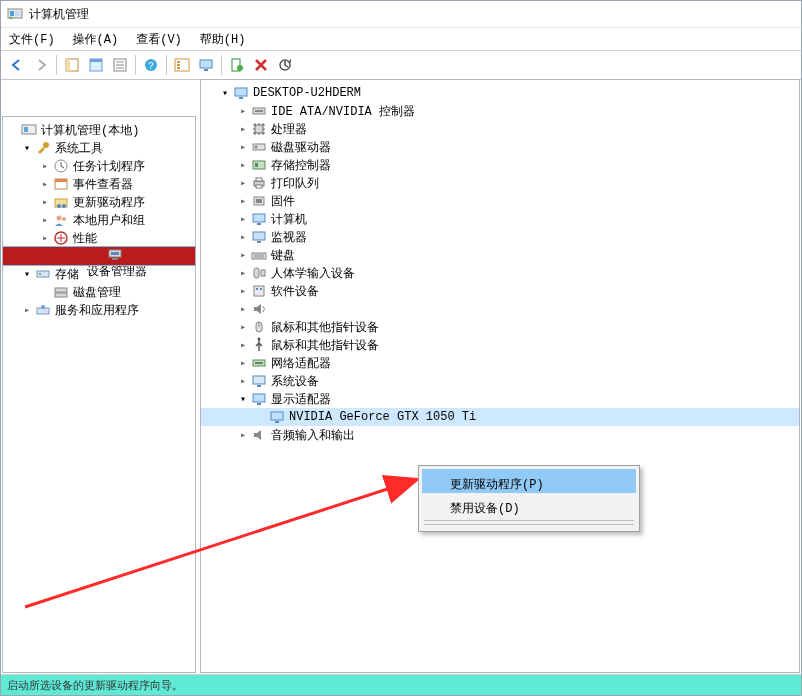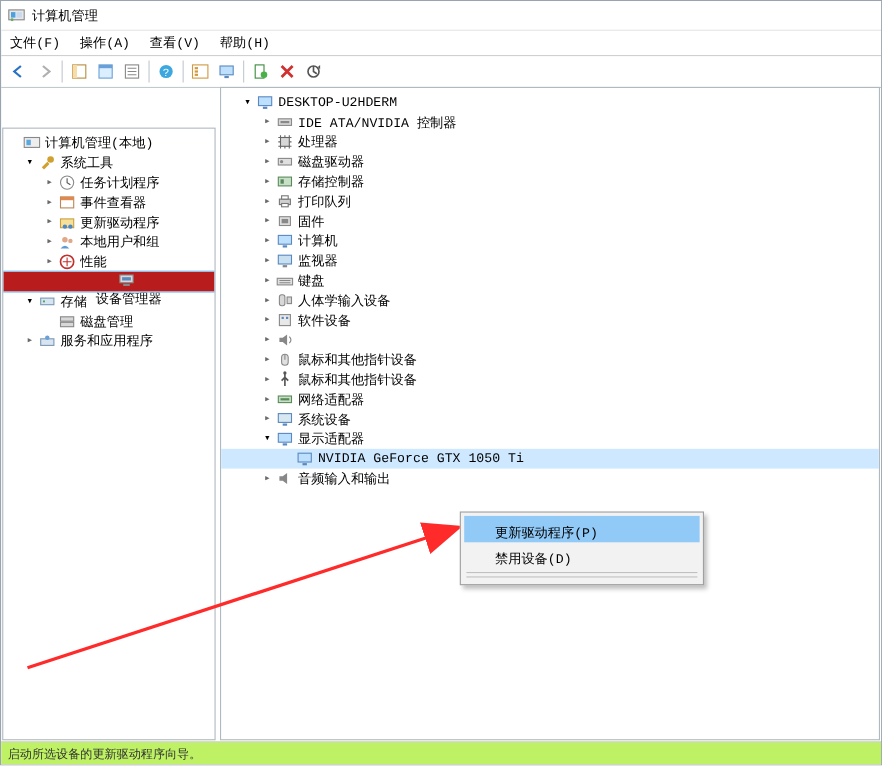"启动所选设备的更新驱动程序向导。" .statusbar { background: #bef264 -> #5eead4 }
